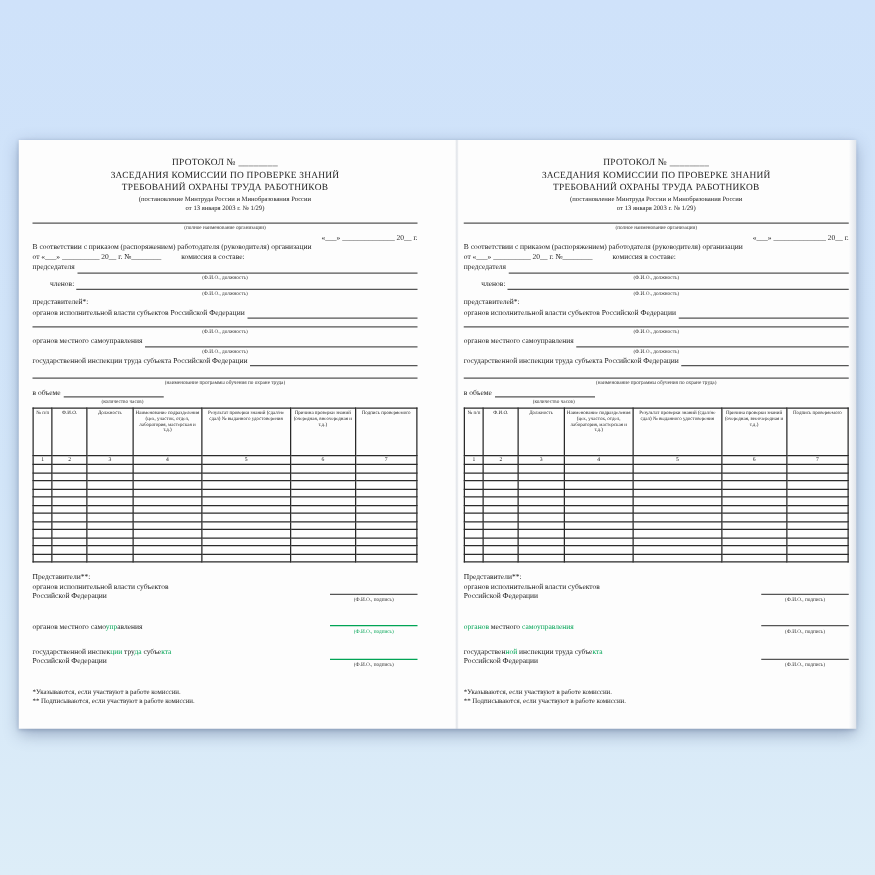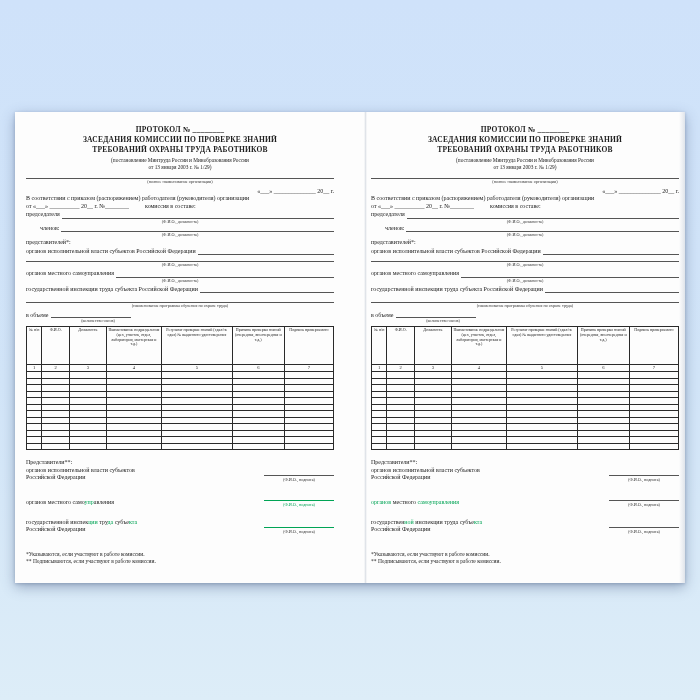"ПРОТОКОЛ № ________" .ttl { font-weight: bold -> normal }
